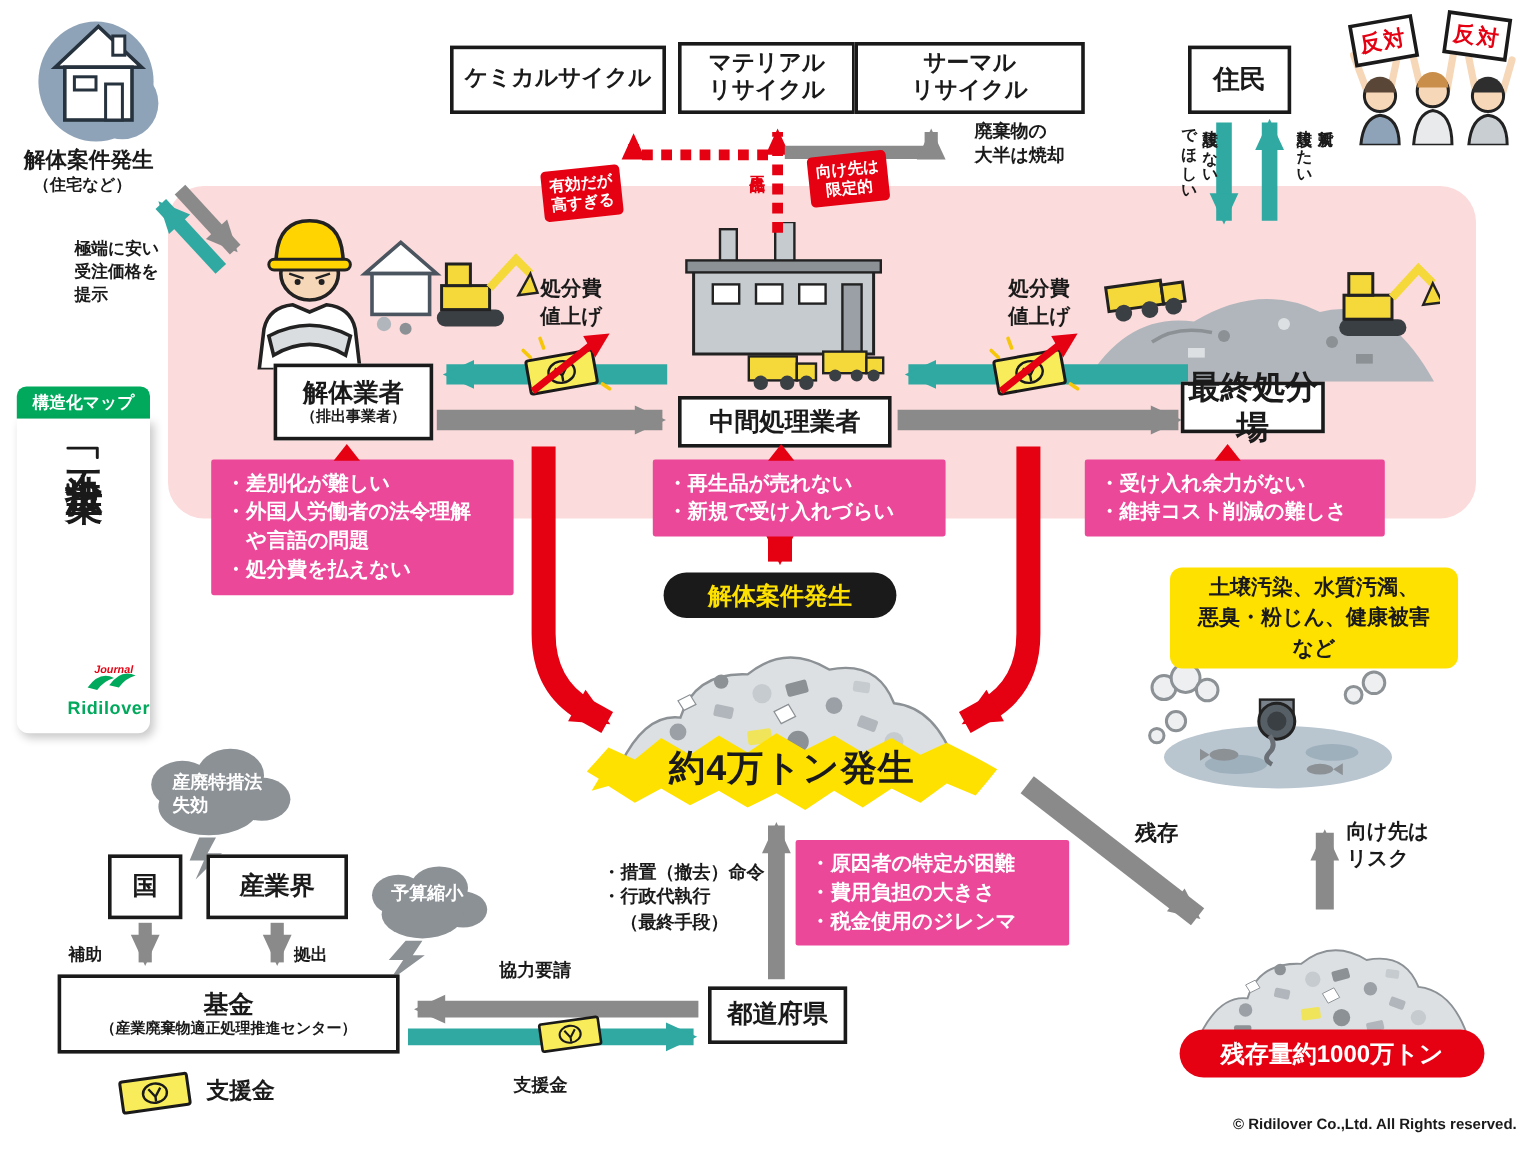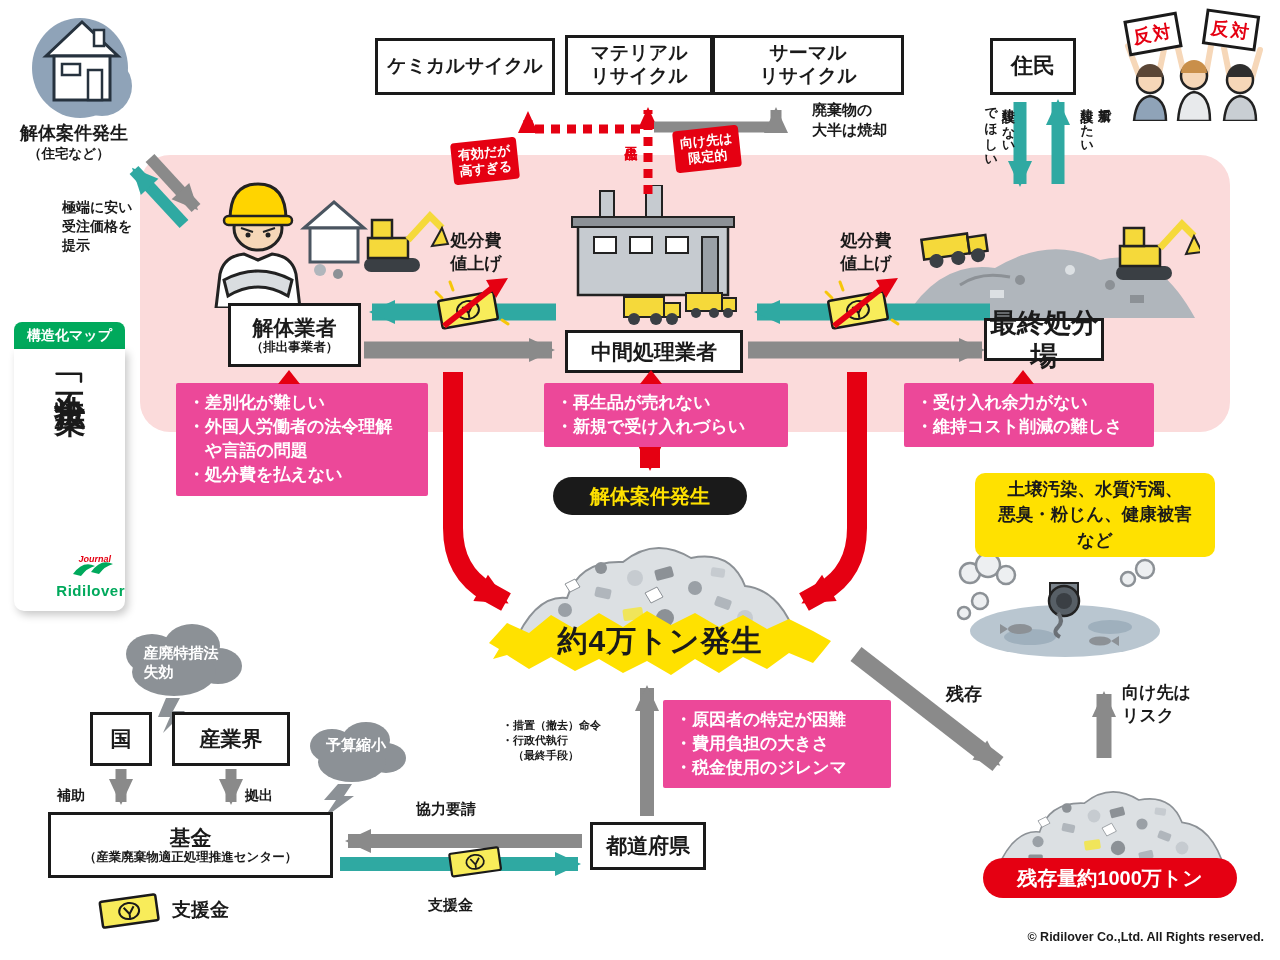"・措置（撤去）命令" div.lbl { font-size: 11px -> 15px }
